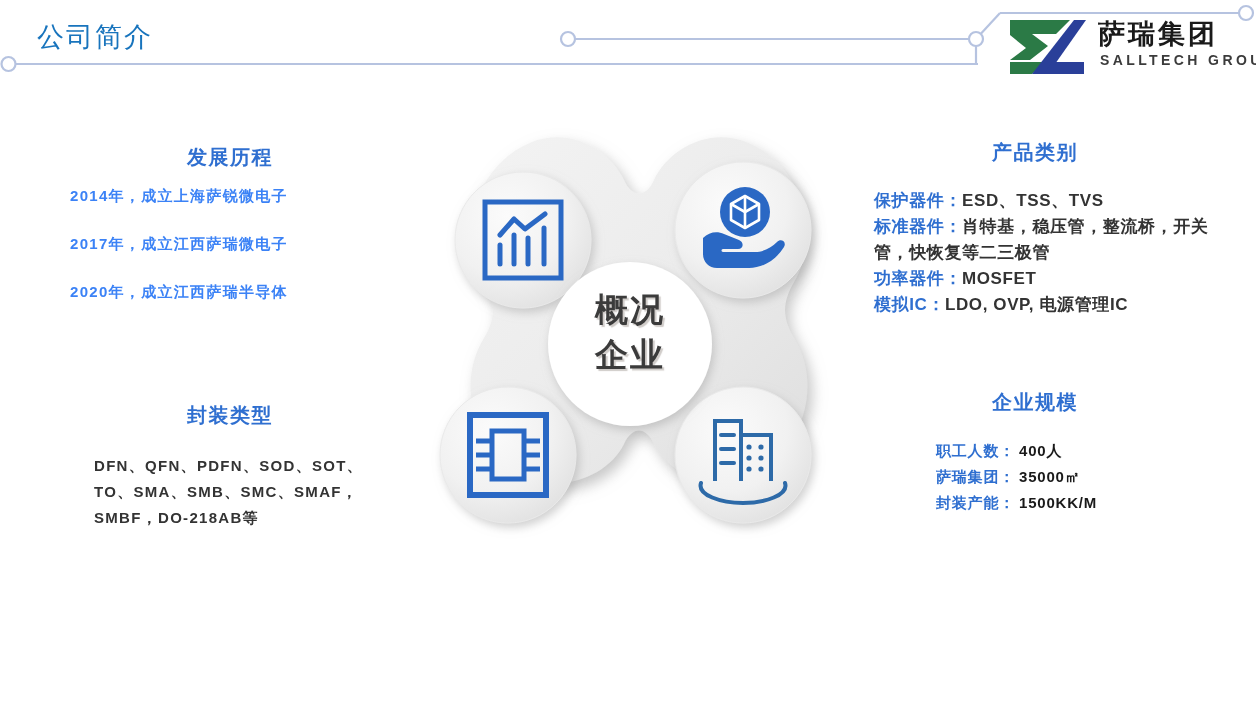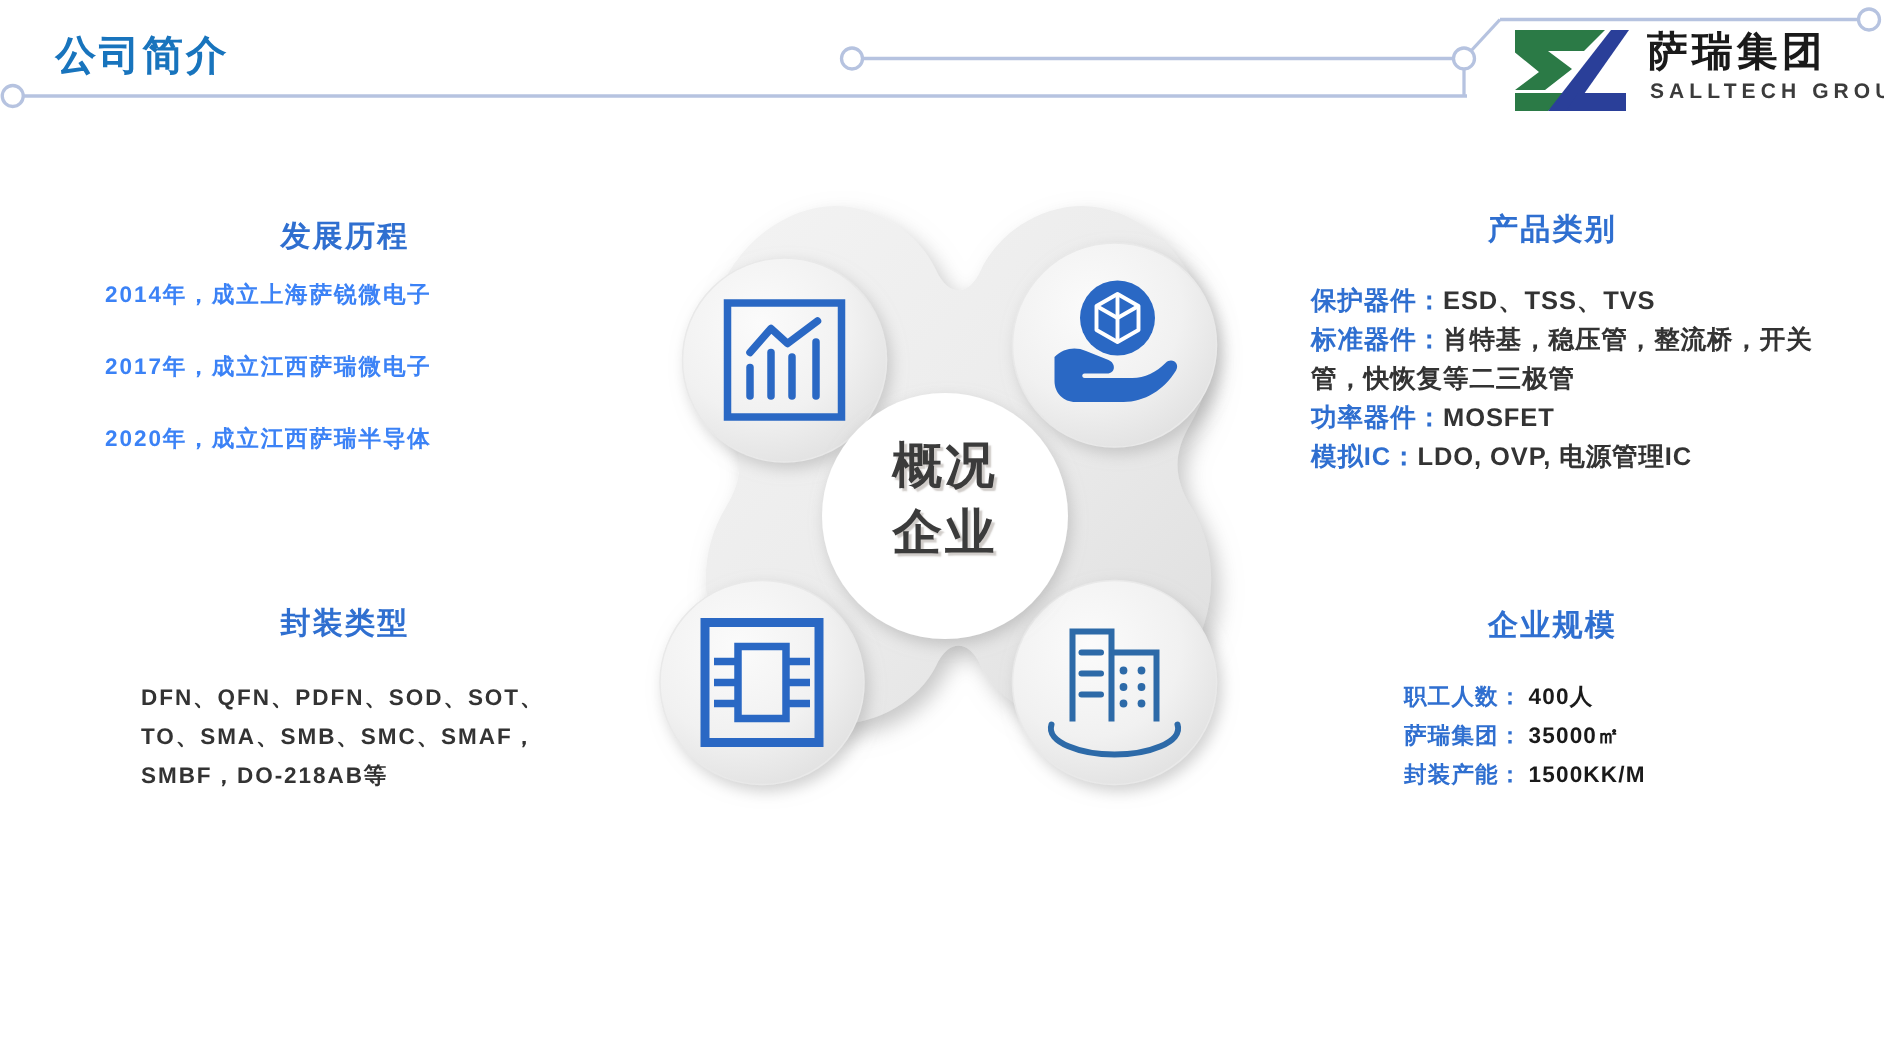"公司简介" .page-title { font-weight: bold -> normal }
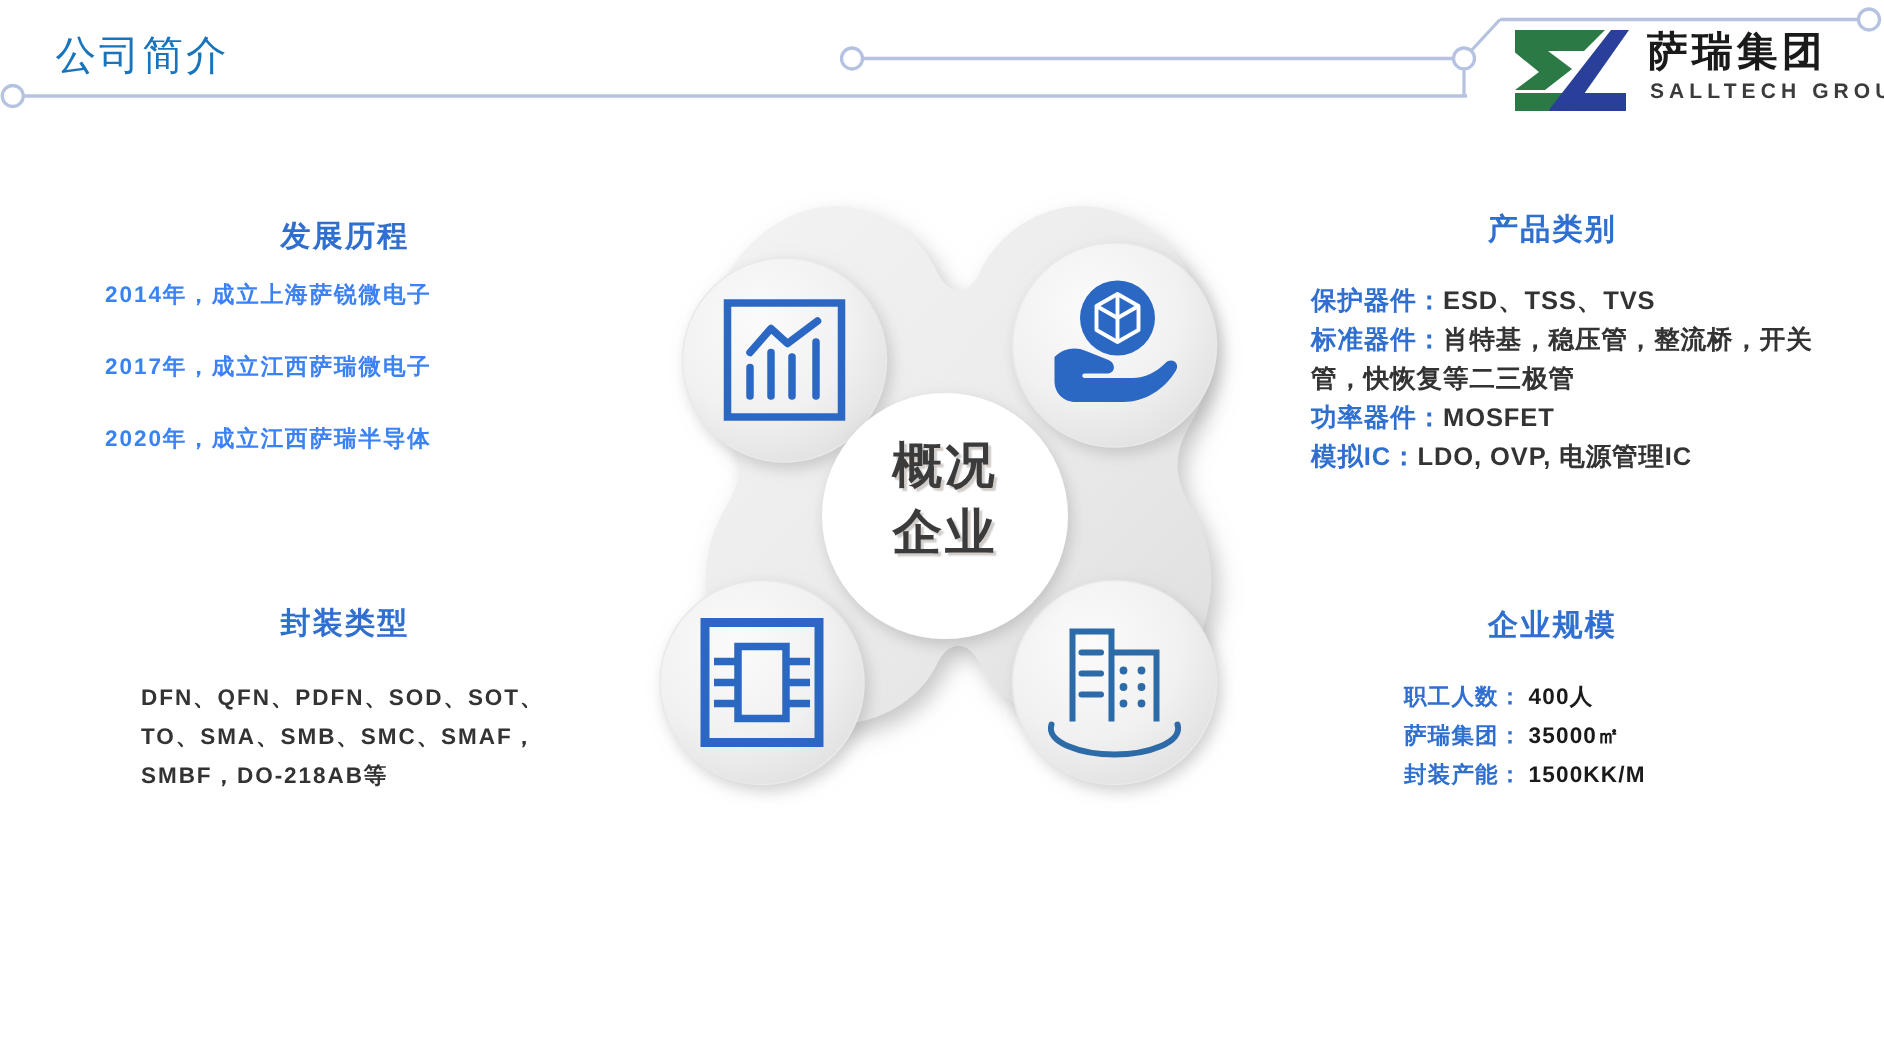"企业规模" #block-scale { top: 403px -> 389px }
